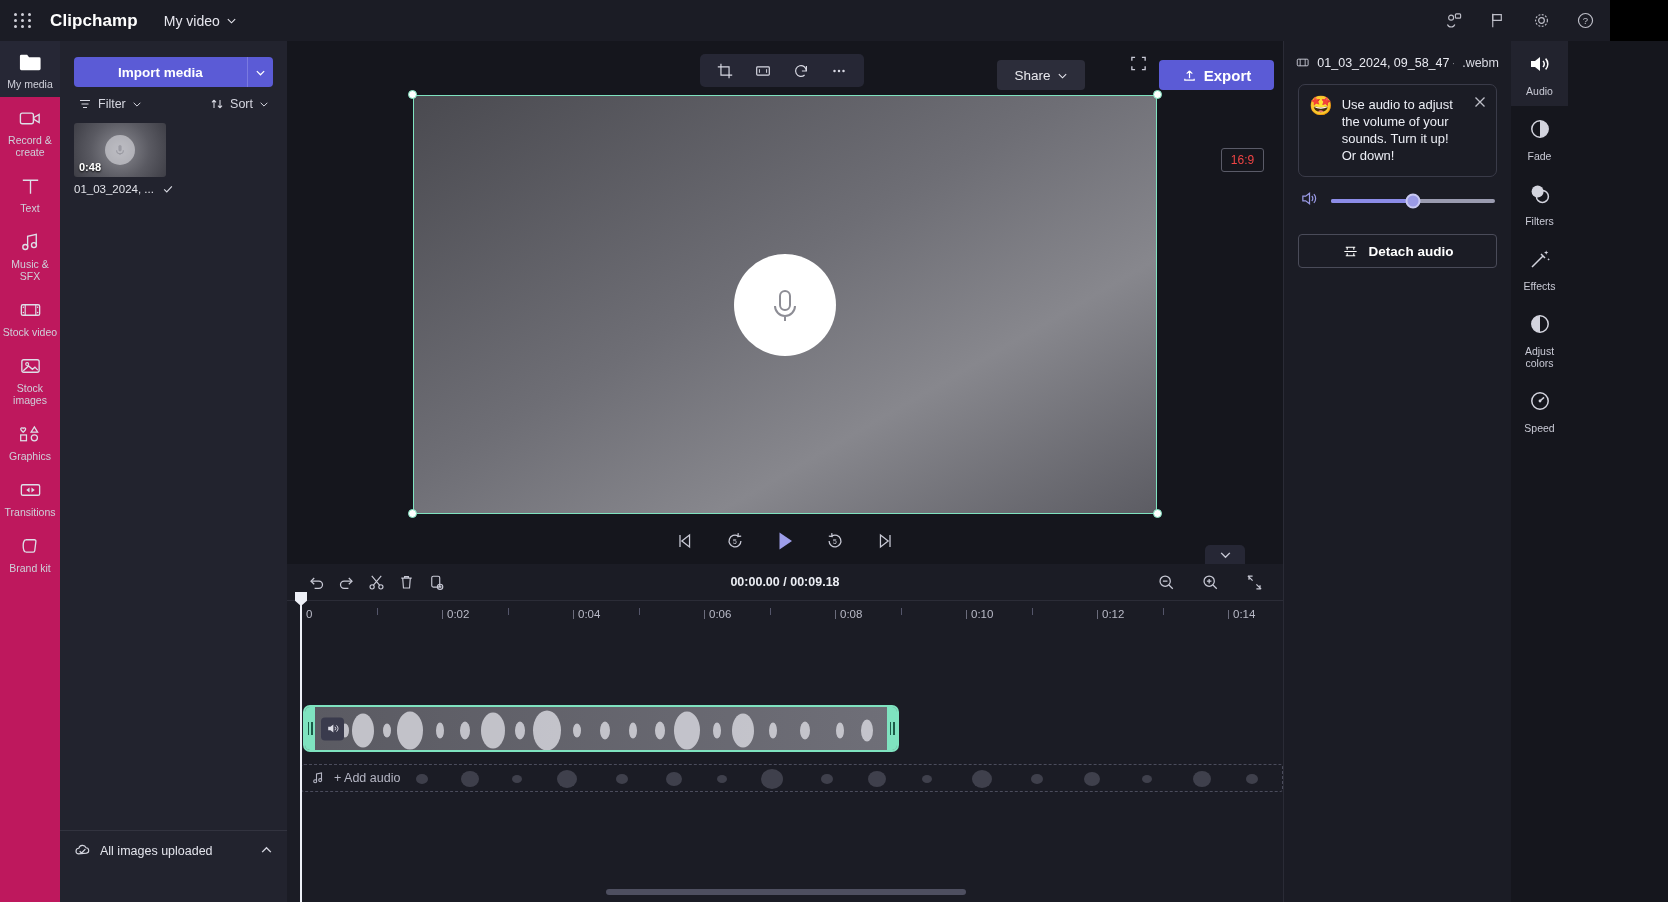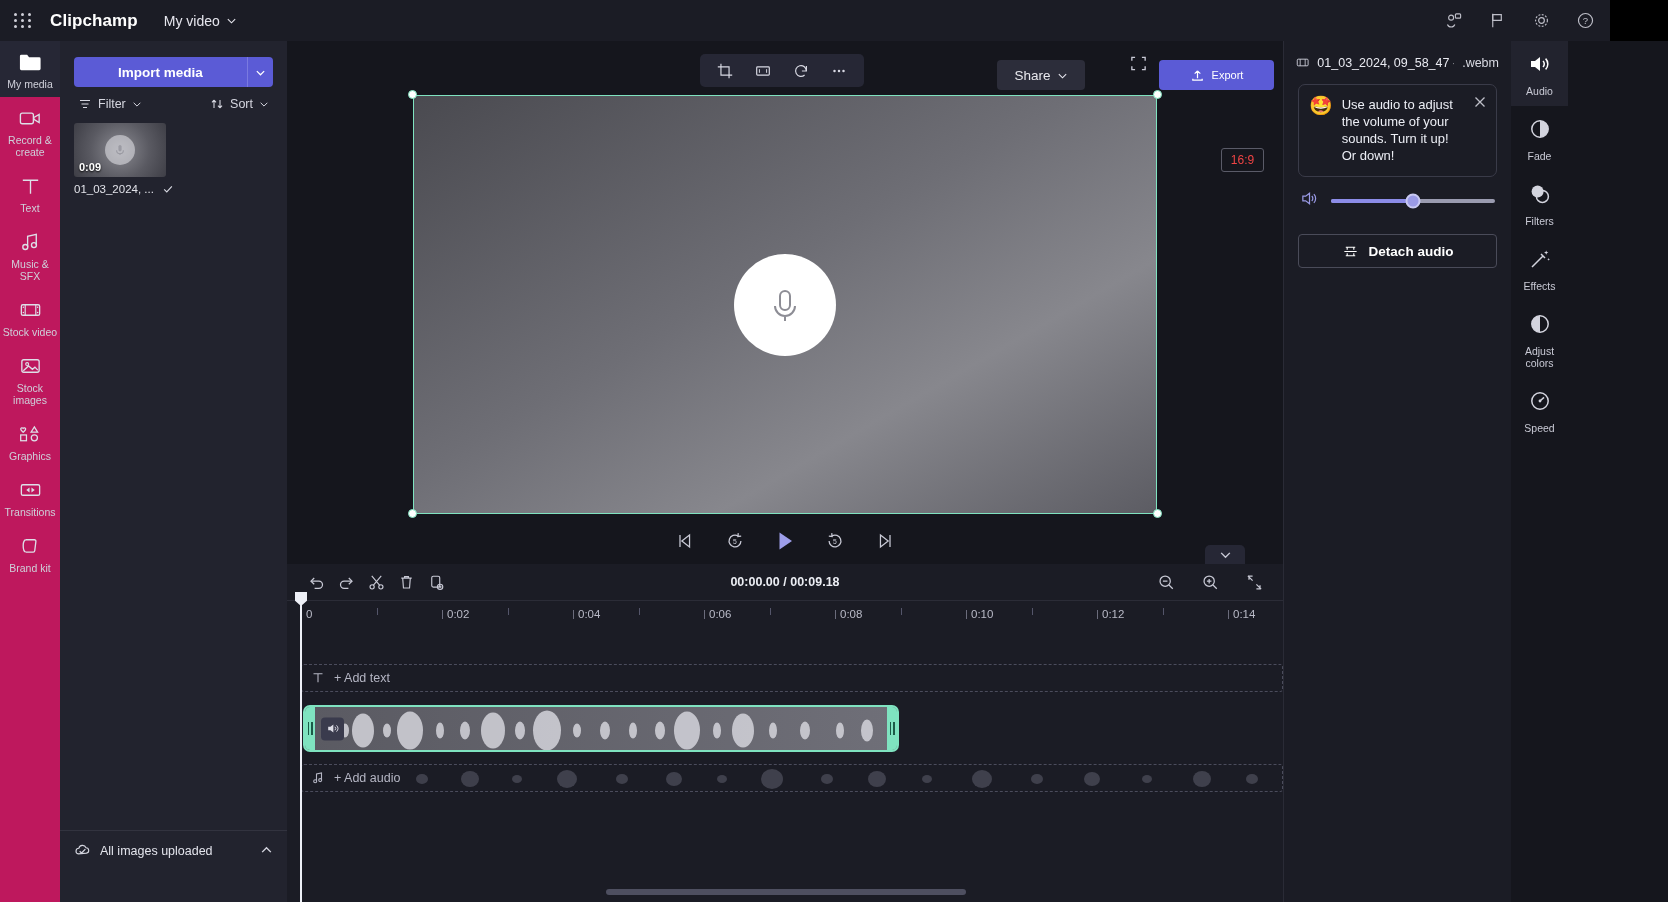"Export" .export-btn { font-size: 11px -> 15px; font-weight: normal -> bold }
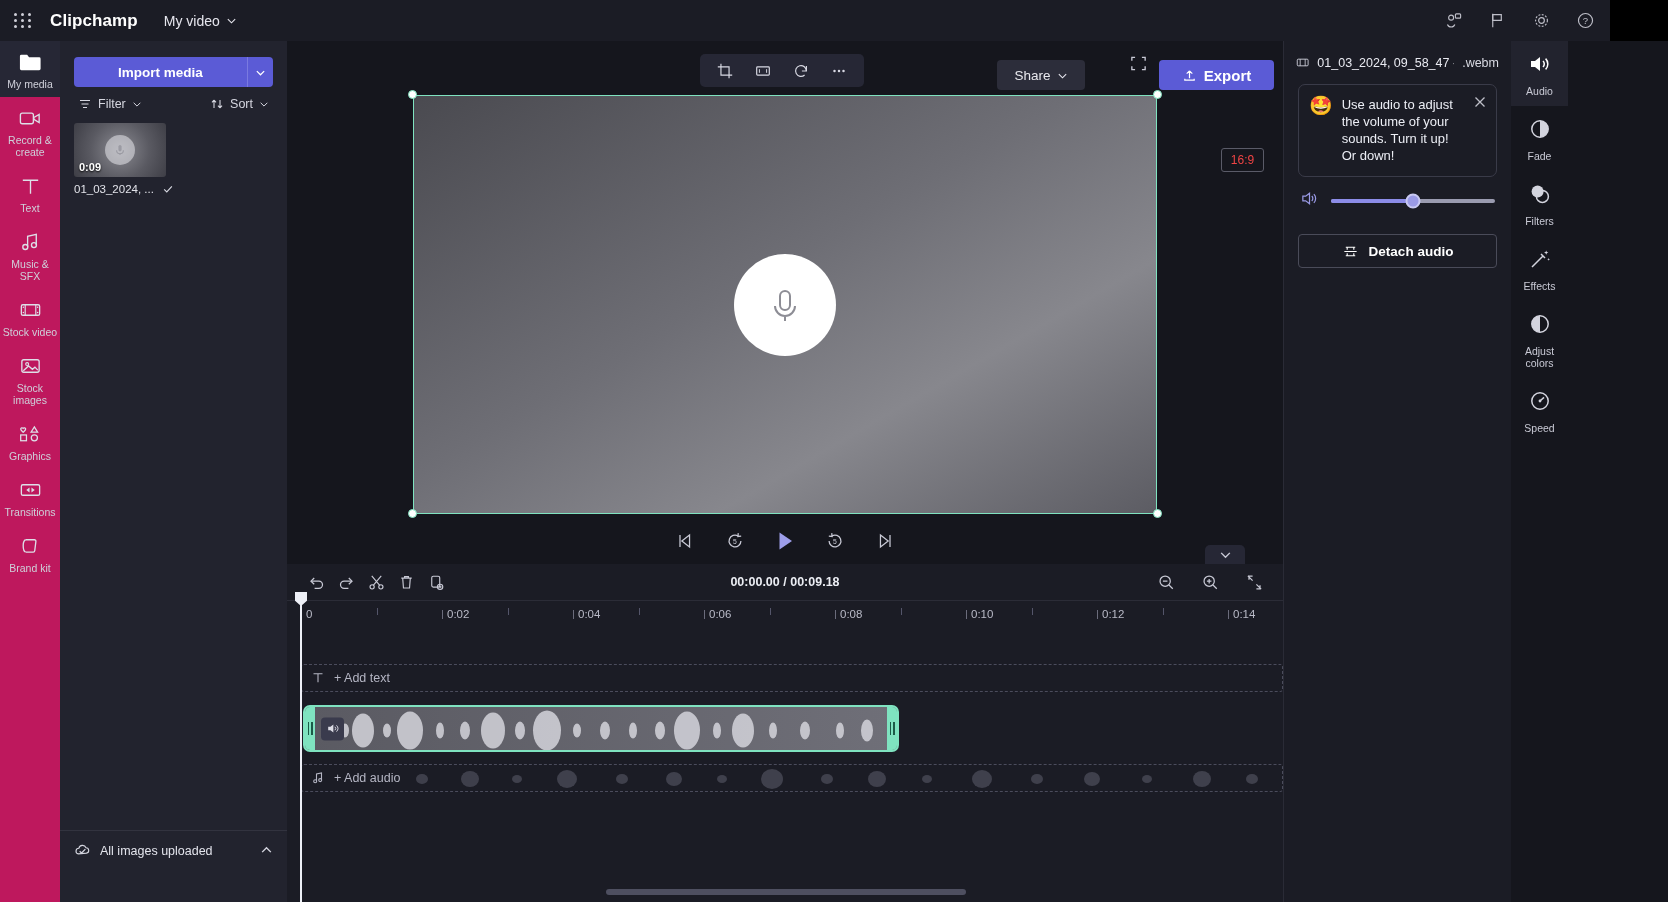"0:09" div.thumb-dur { text: 0:09 -> 0:48 }
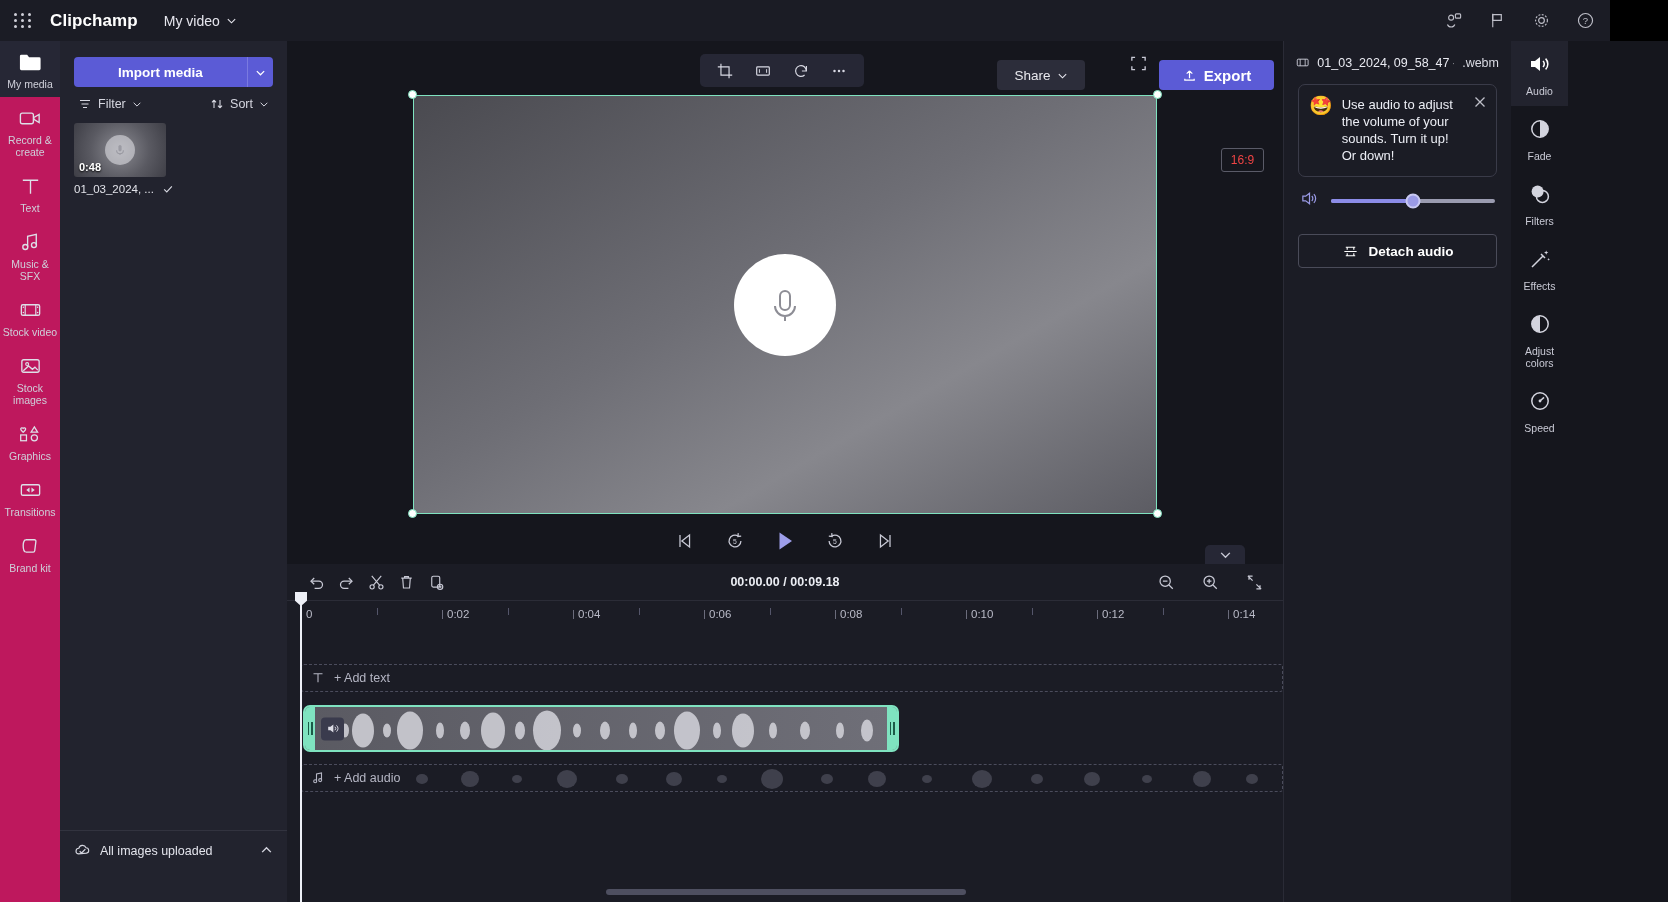"+ Add text" div.track-text { html: <div> <svg> <path></path> </svg> <span>+ Add text</span> </div> -> none }
